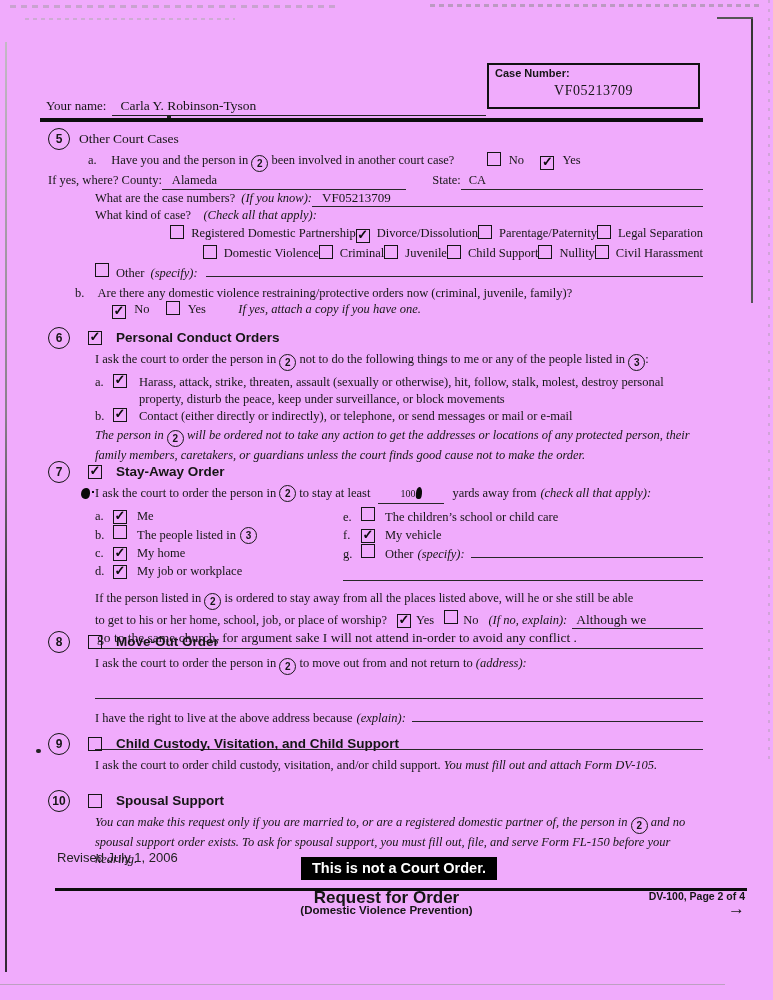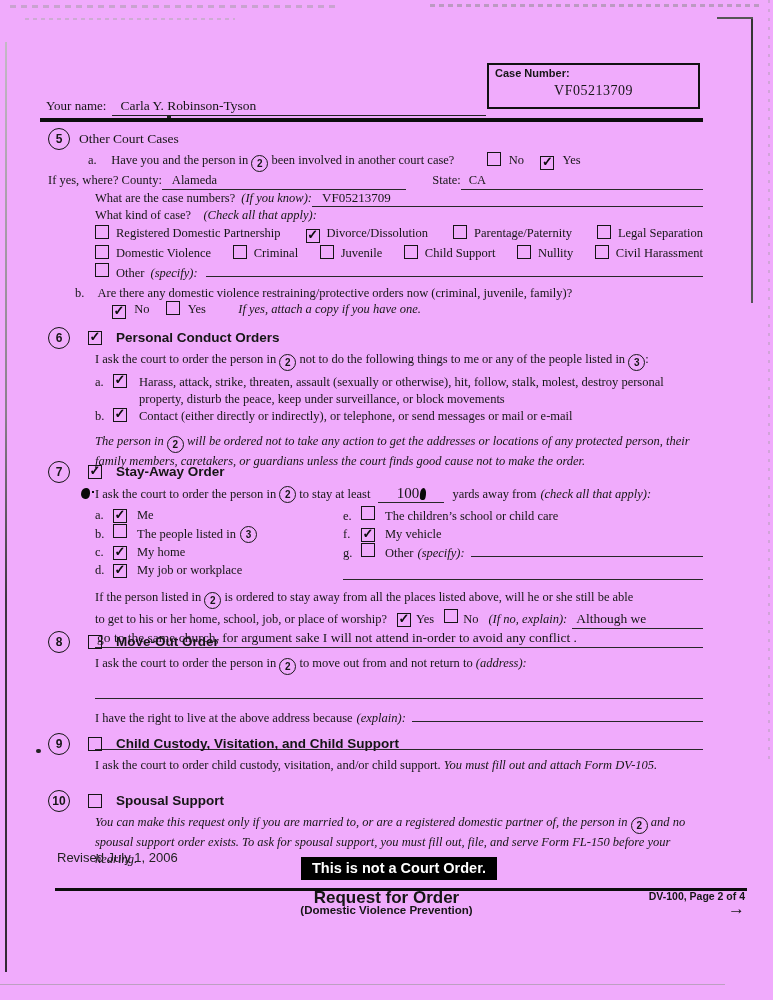"Registered Domestic Partnership" .kinds-row { justify-content: space-between -> flex-end }
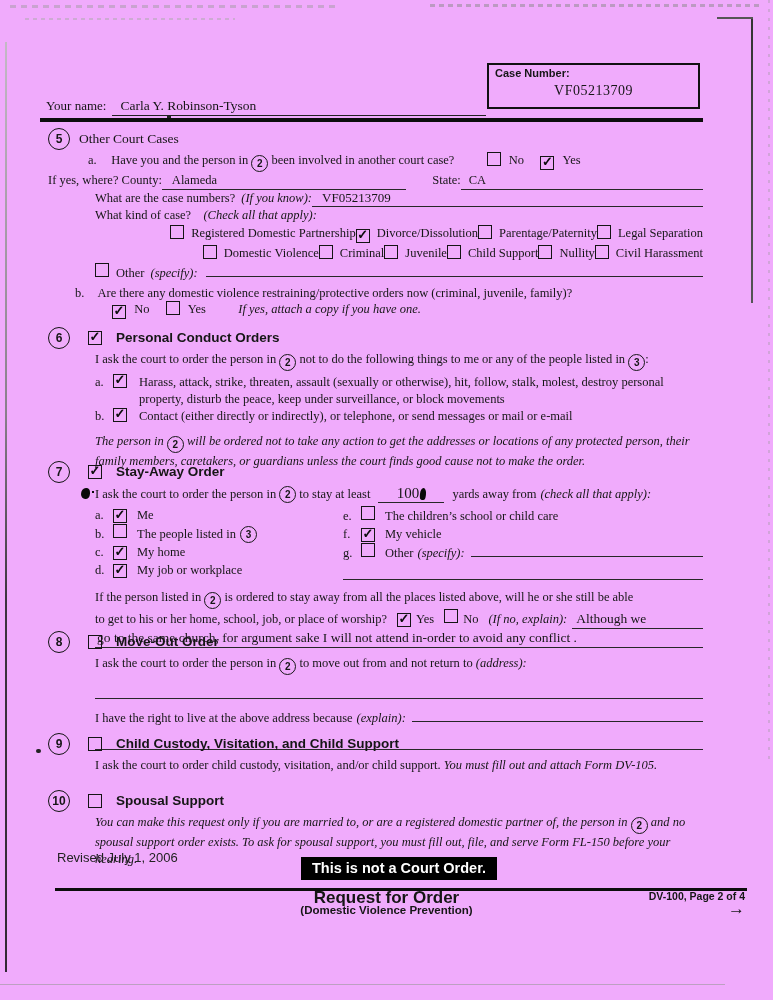"The person in 2 will" div.body-ind { margin-top: 8px -> 2px }
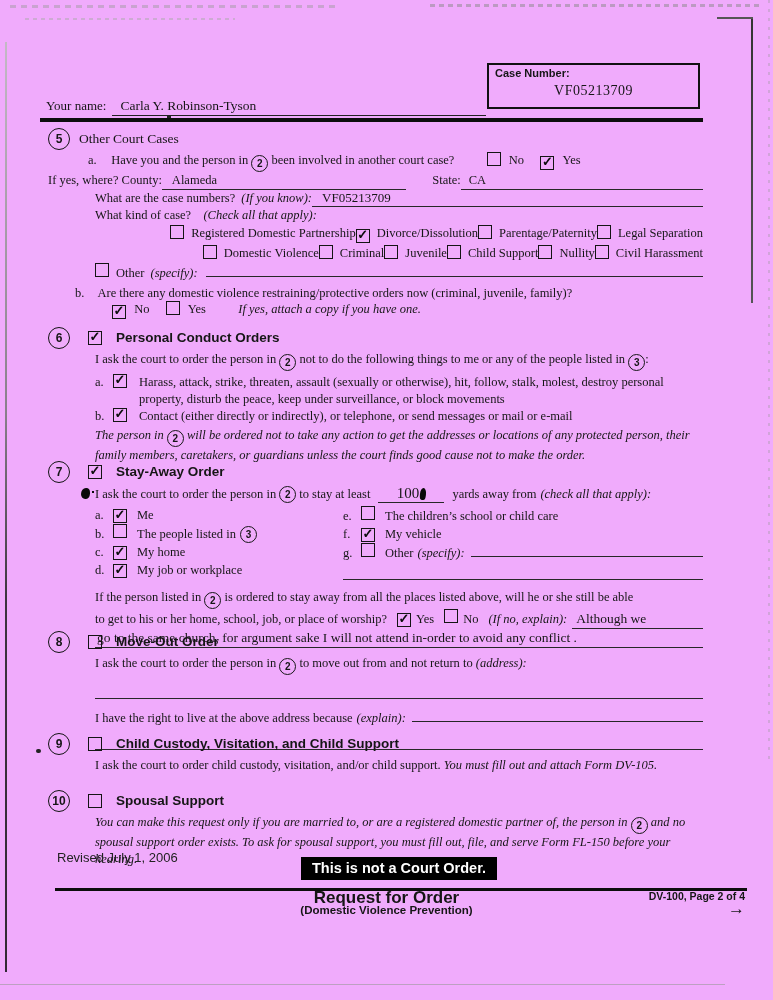"100" span.ul { font-size: 15px -> 10px }
